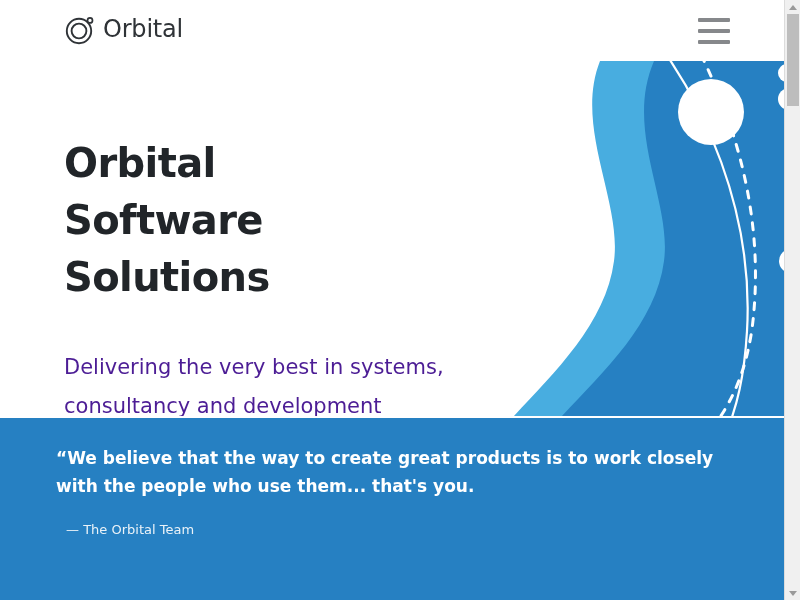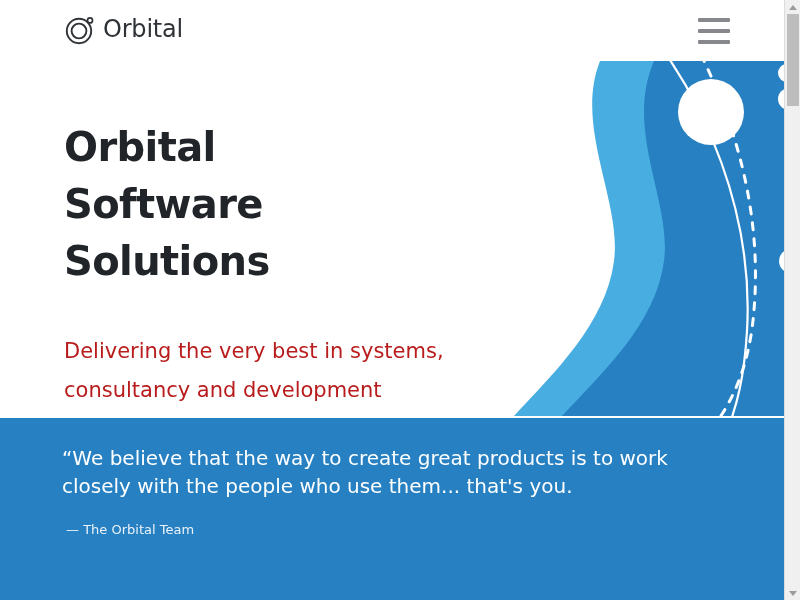"Orbital Software Solutions" .hero-copy { top: 0 -> 16px }
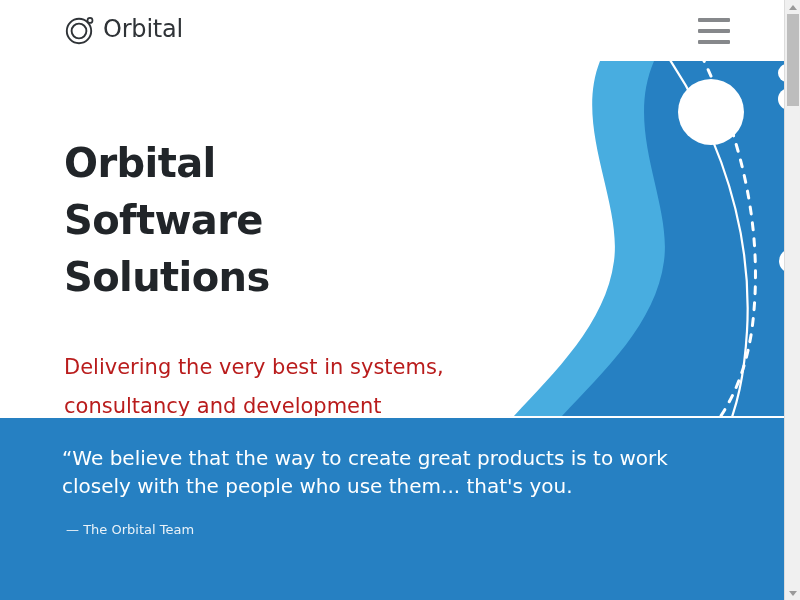"Delivering the very best in" .hero-sub { color: #b91c1c -> #4c1d95 }
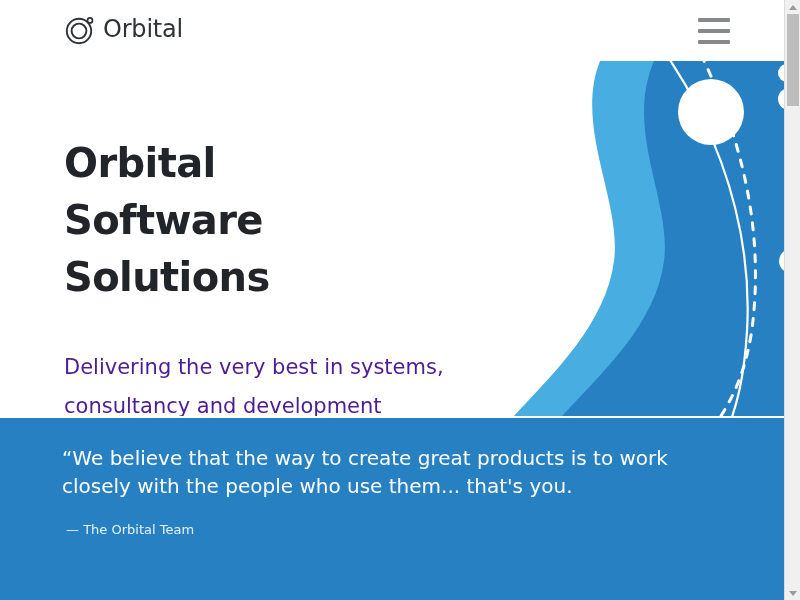"“We believe that the way" .quote-p { font-size: 20px -> 17px; font-weight: 400 -> 700; margin: 0 0 16px 6px -> 0 0 16px 0 }
